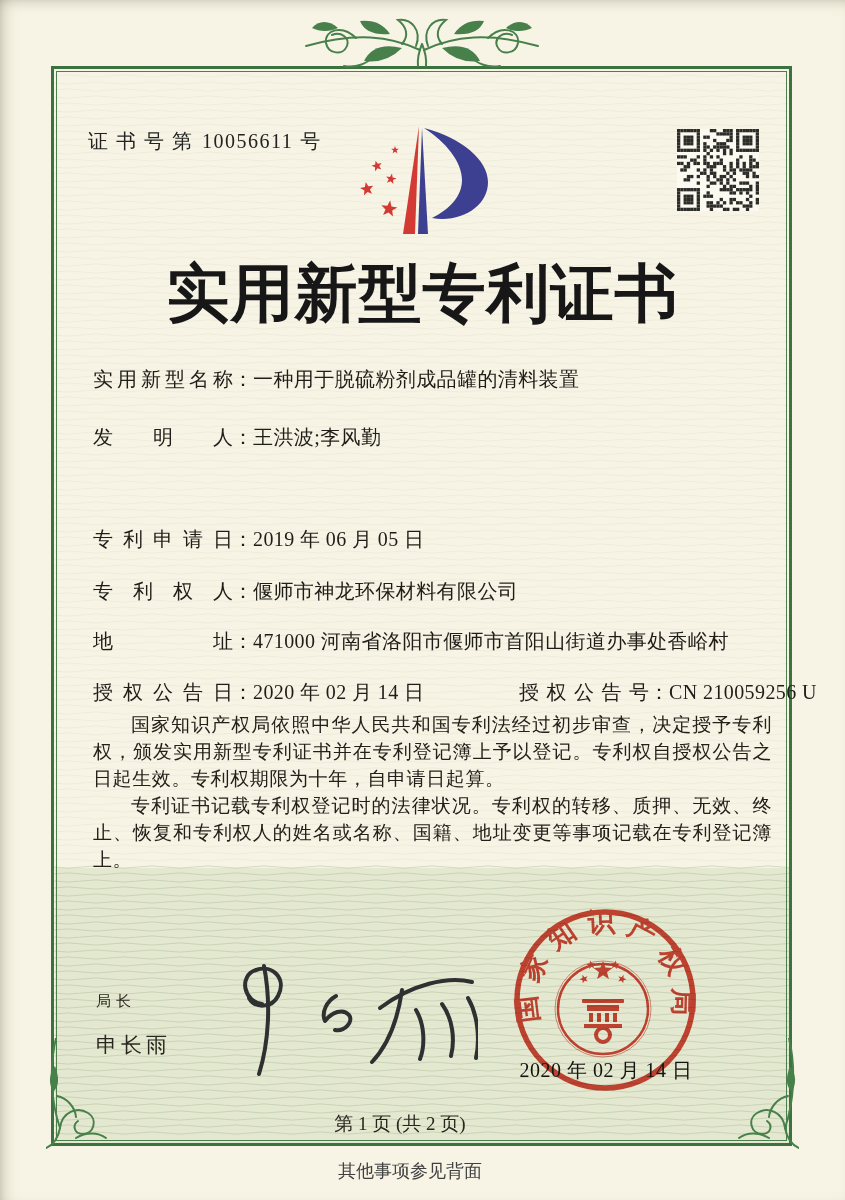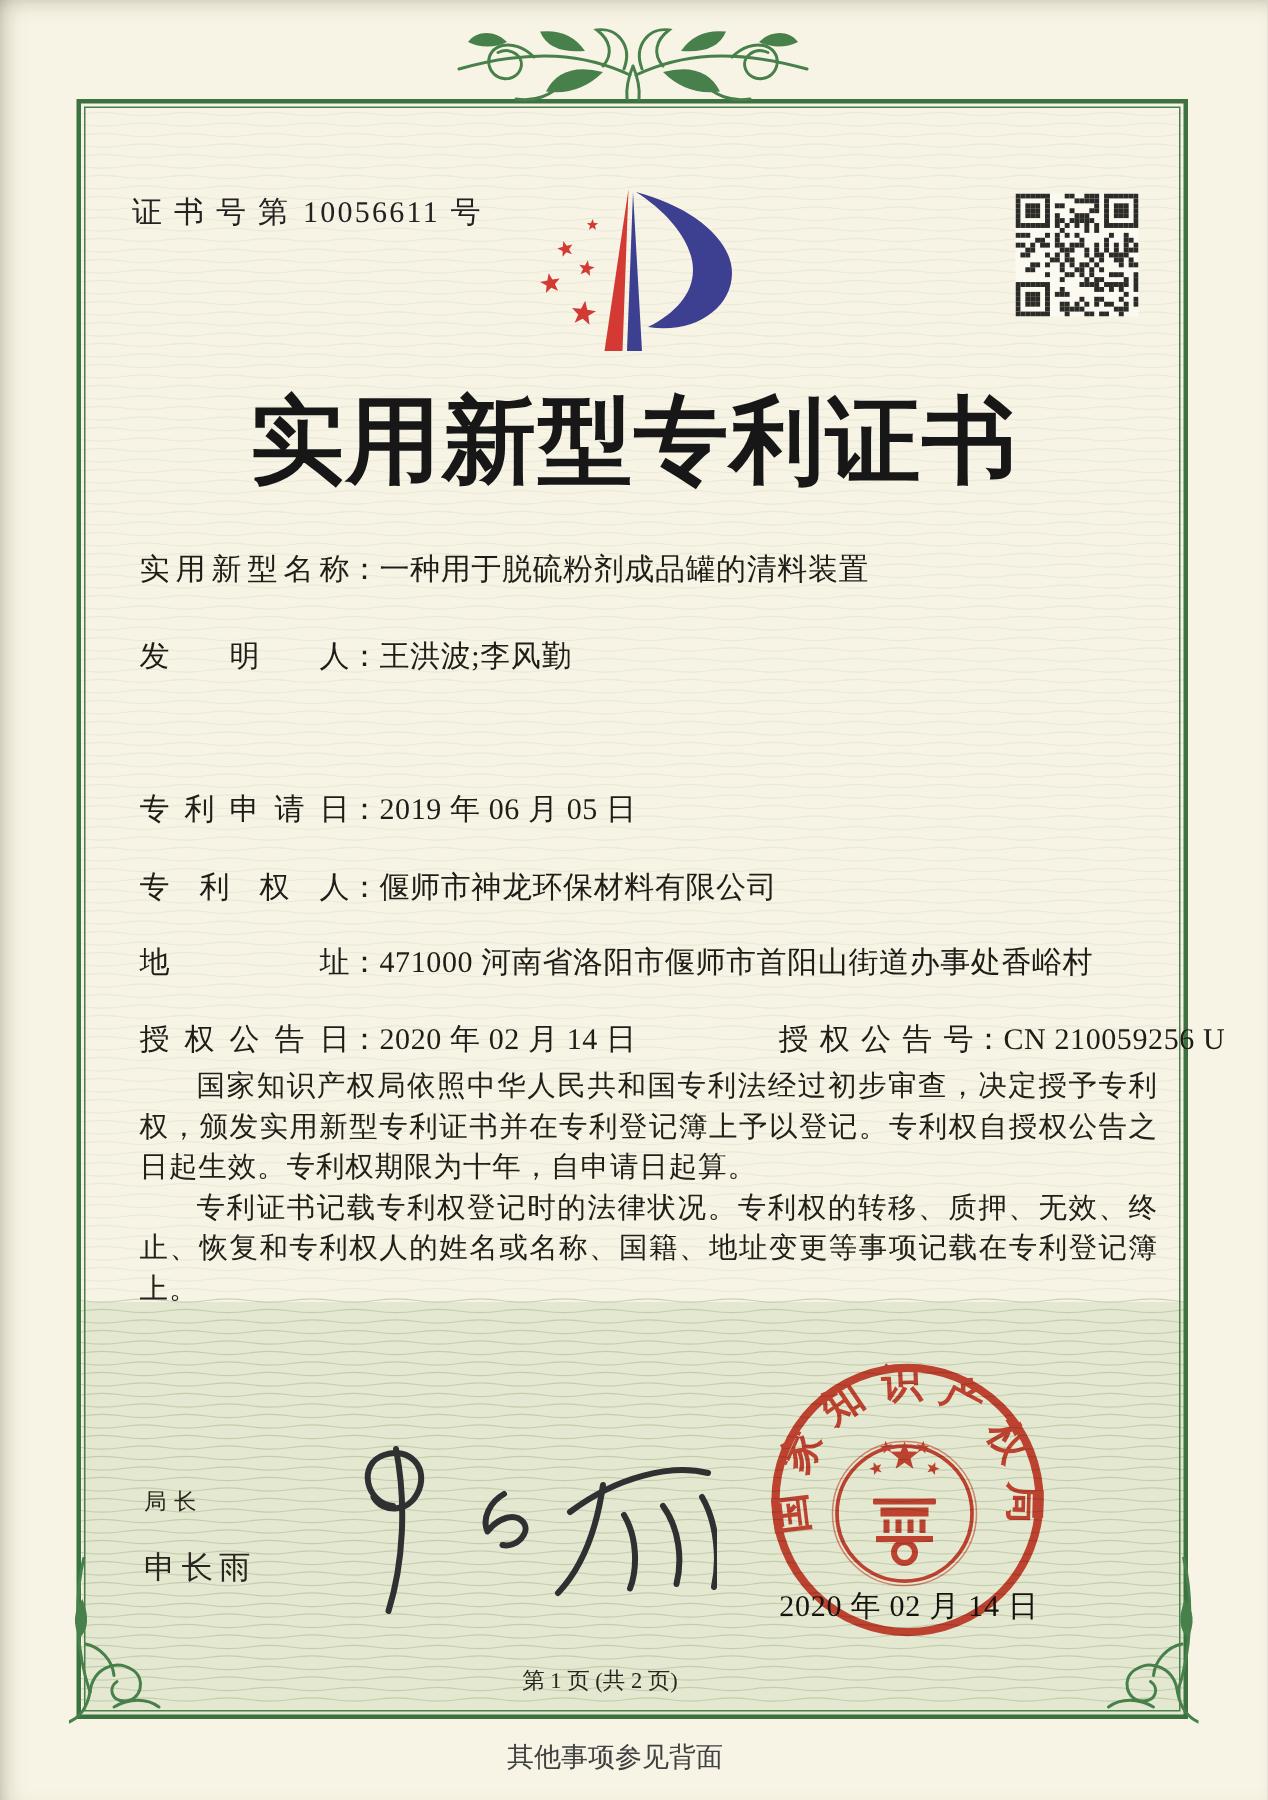"第 1 页 (共 2" #pgfoot { font-size: 15px -> 19px }
